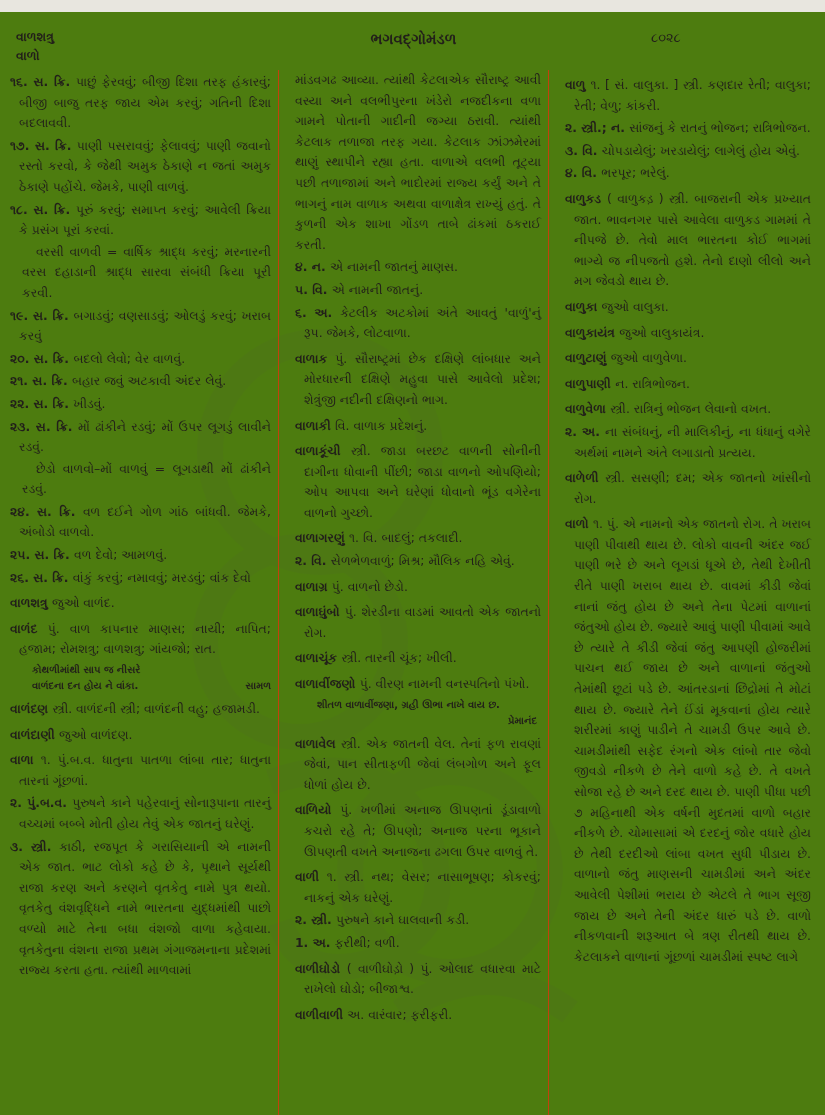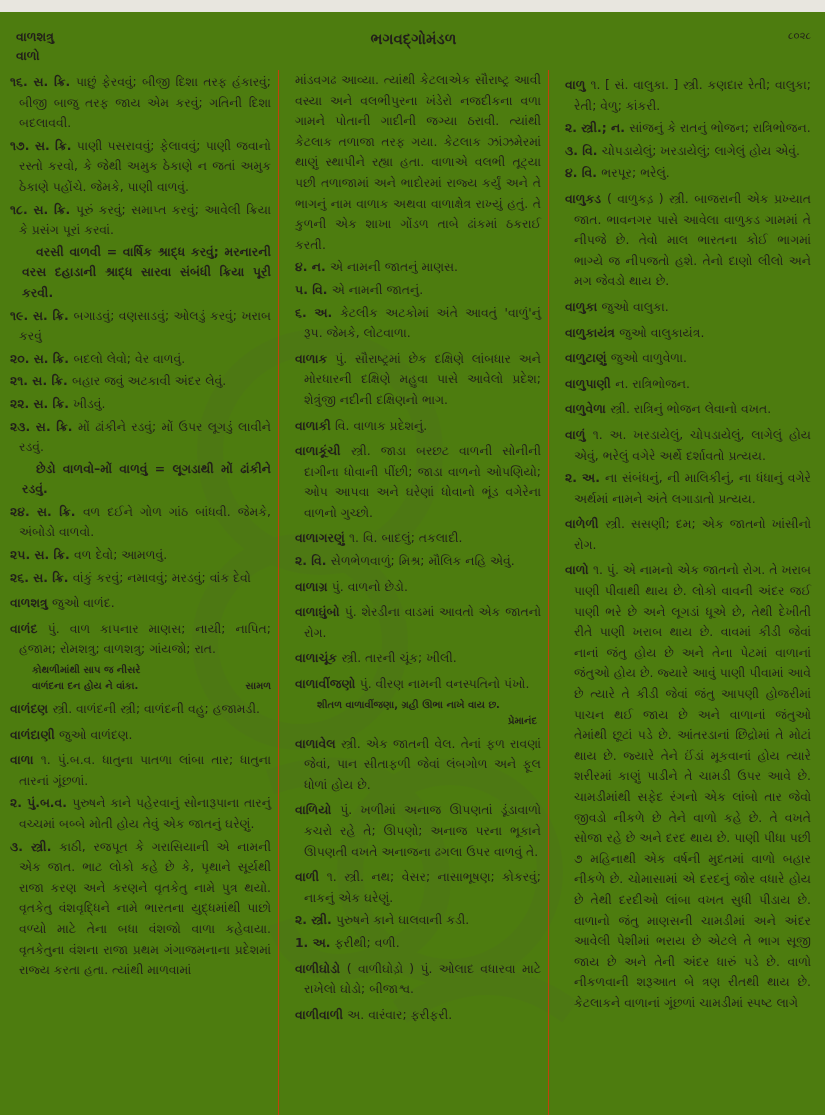"૮૦૨૮" .pageno { font-size: 10px -> 13px; text-align: right -> left }
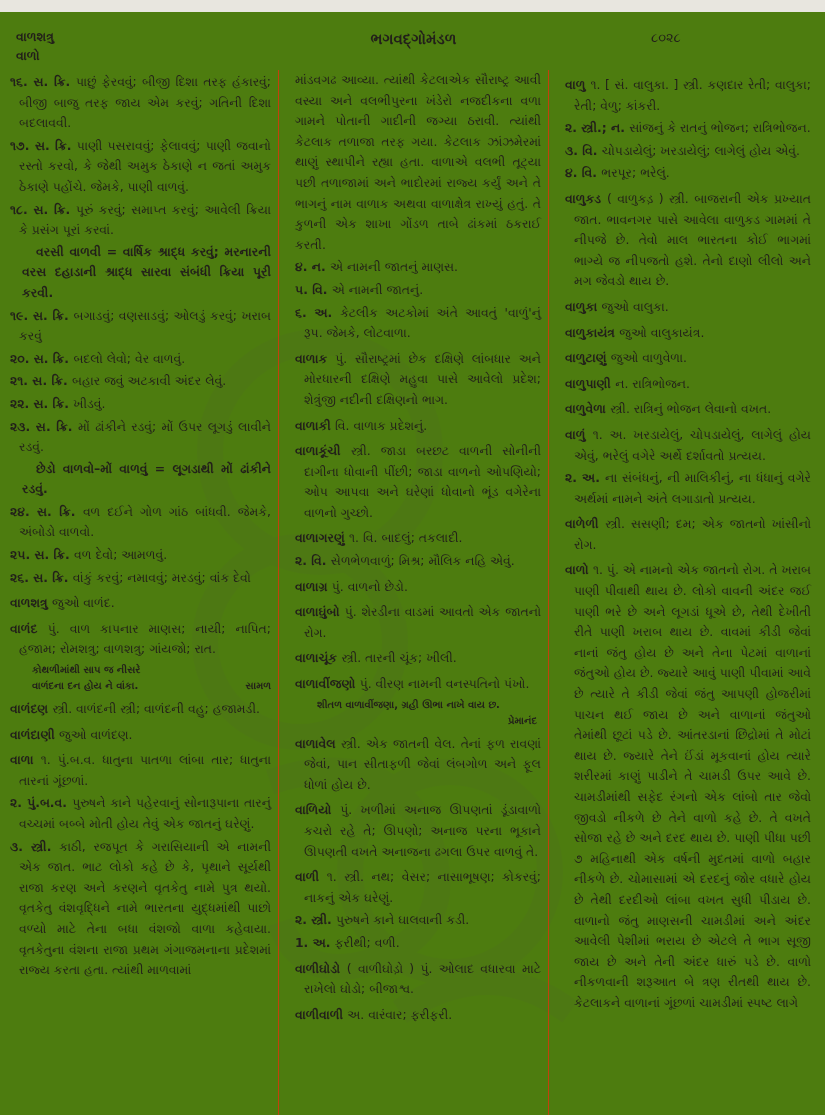"વરસી વાળવી = વાર્ષિક શ્રાદ્ધ" p.sub { font-weight: bold -> none }
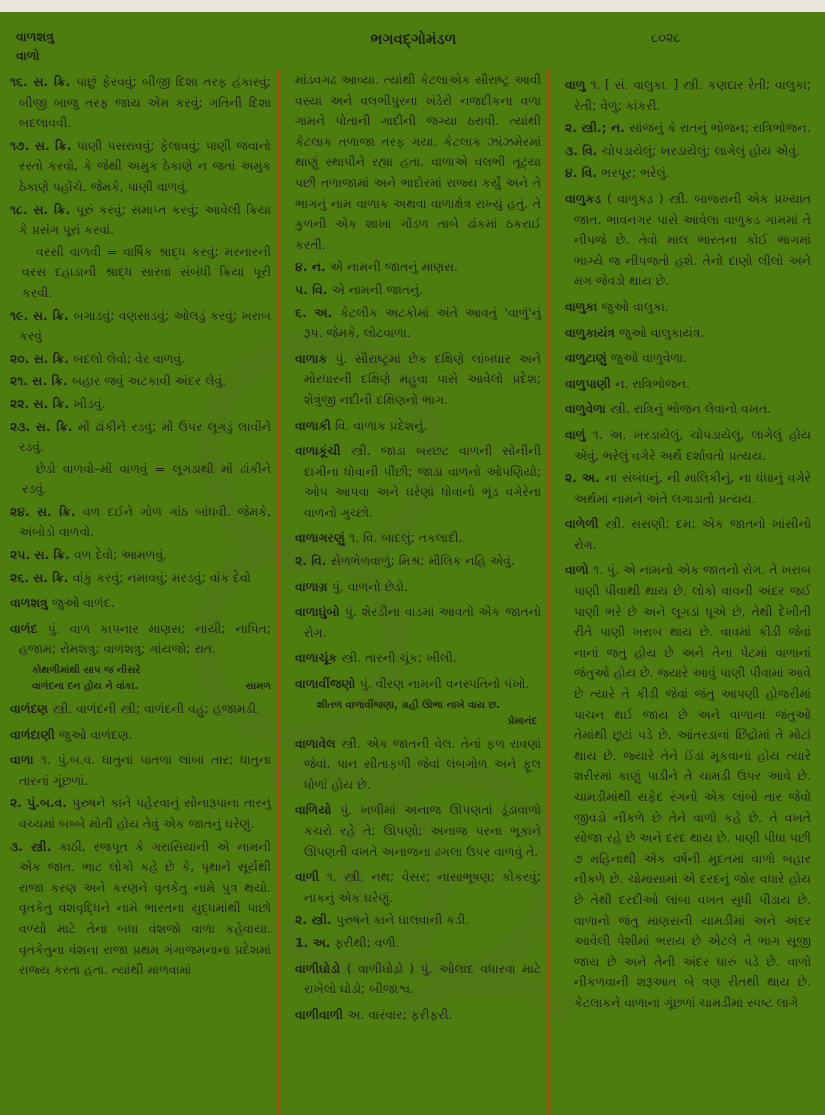"વાળું ૧. અ. ખરડાયેલું, ચોપડાયેલું," p.entry { html: <p><b>વાળું </b>૧. અ. ખરડાયેલું, ચોપડાયેલું, લાગેલું હોય એવું, ભરેલું વગેરે અર્થે દર્શાવતો પ્રત્યય.</p> -> none }
